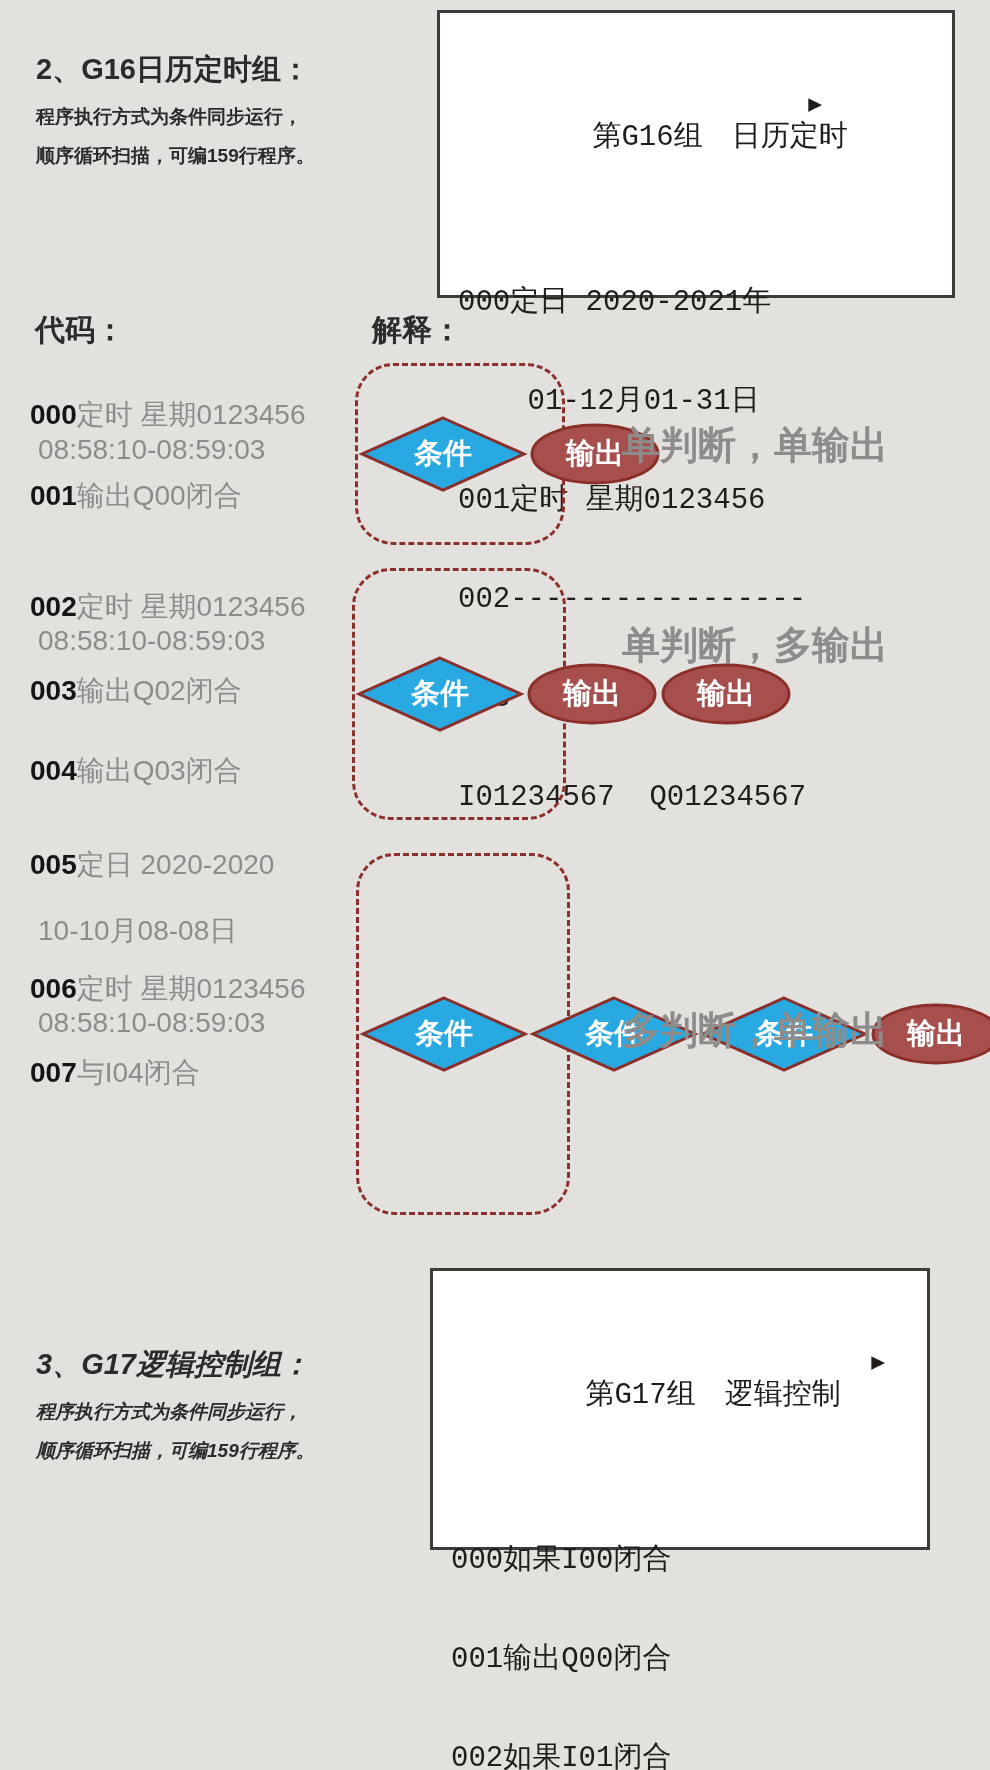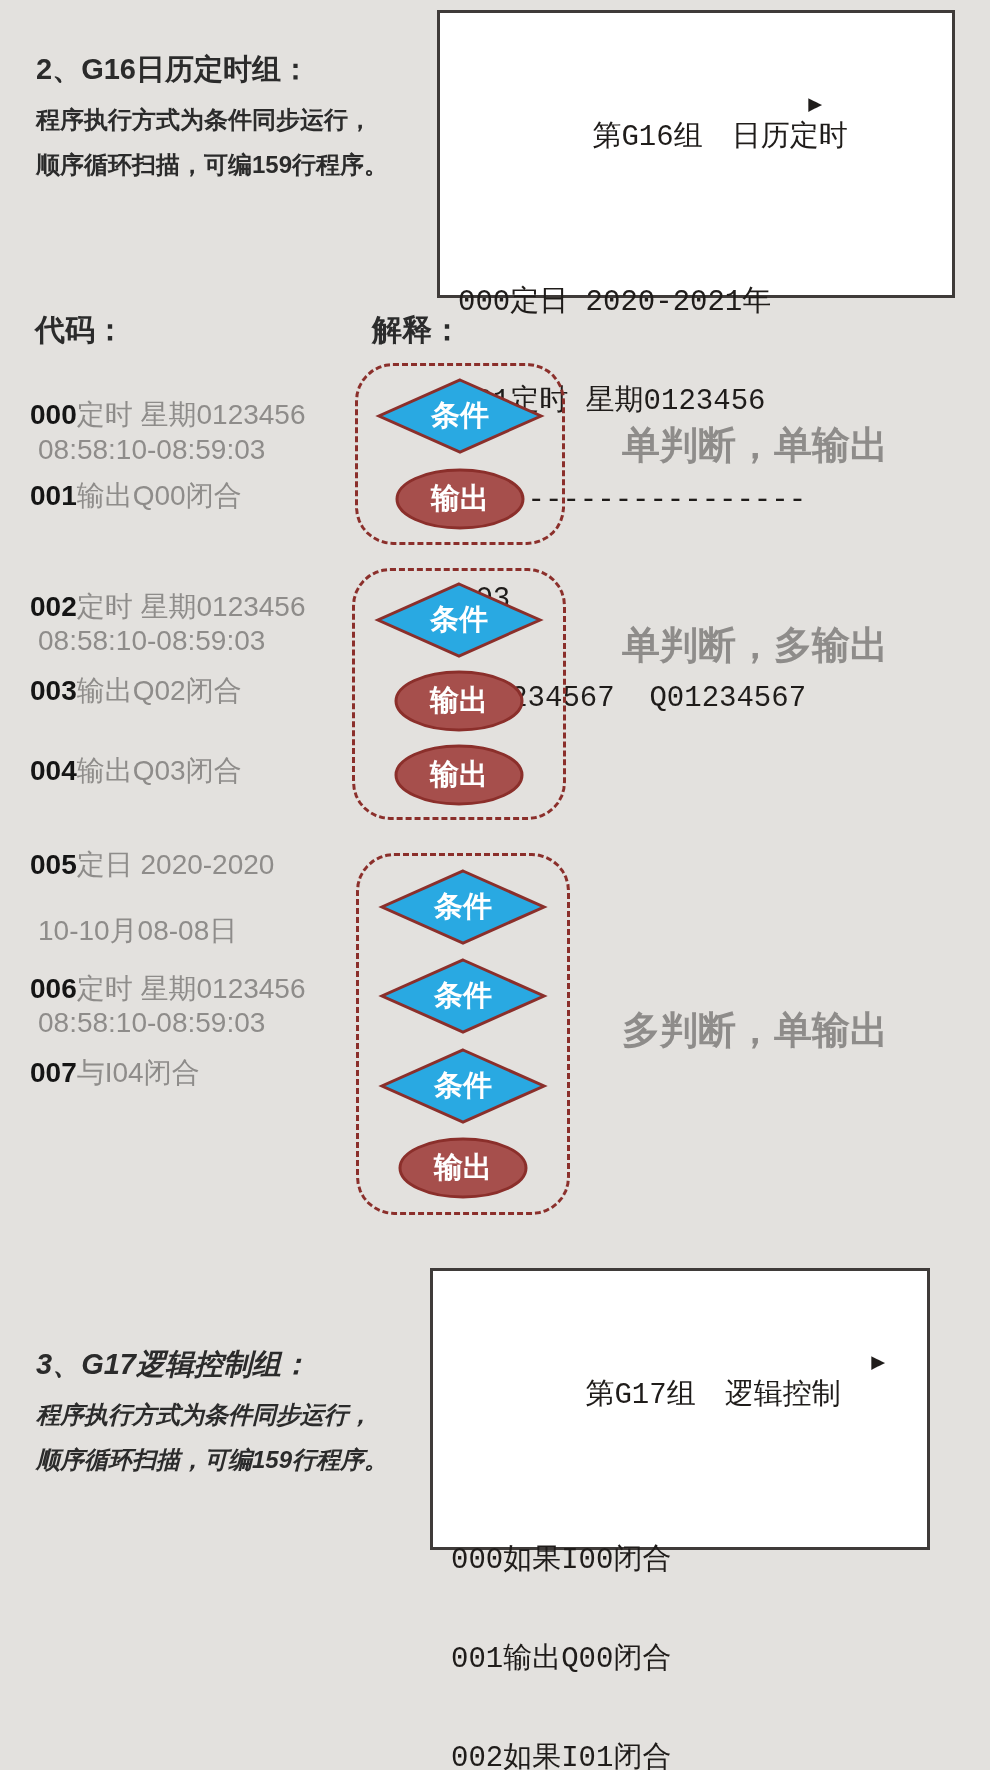"程序执行方式为条件同步运行，" .intro-line { font-size: 24px -> 19px }
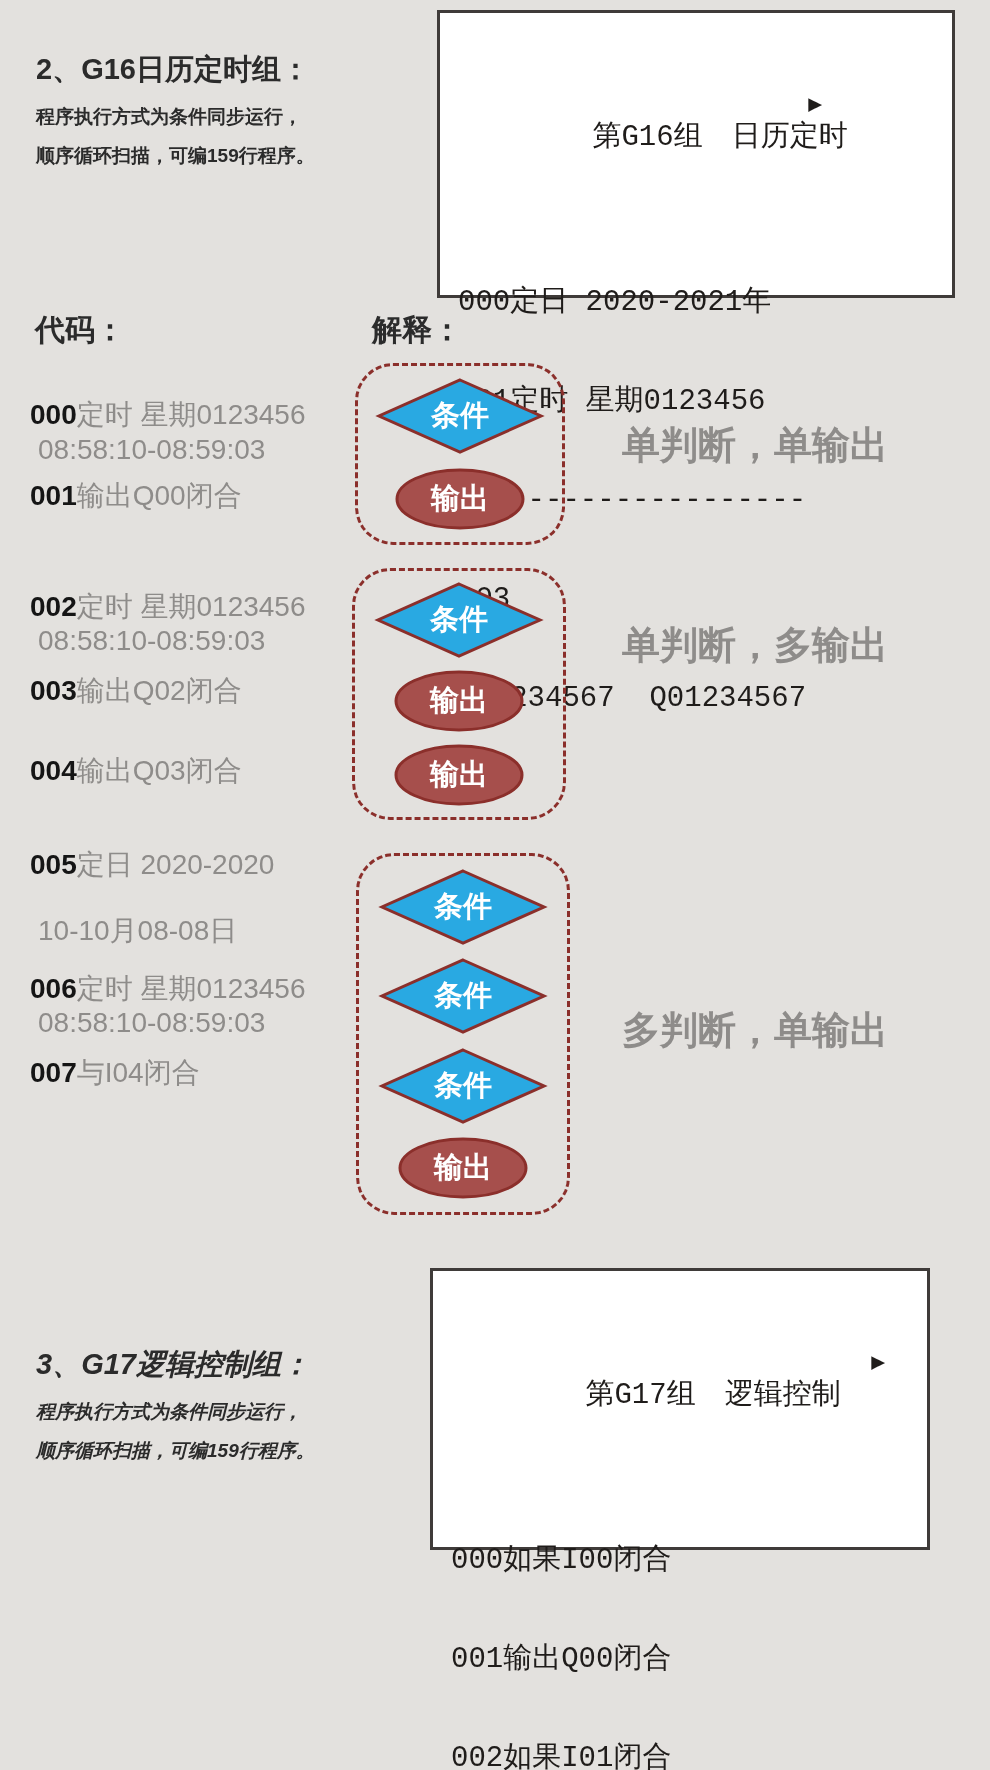"01-12月01-31日" div.screen-line { html: none -> <div> 01-12月01-31日</div> }
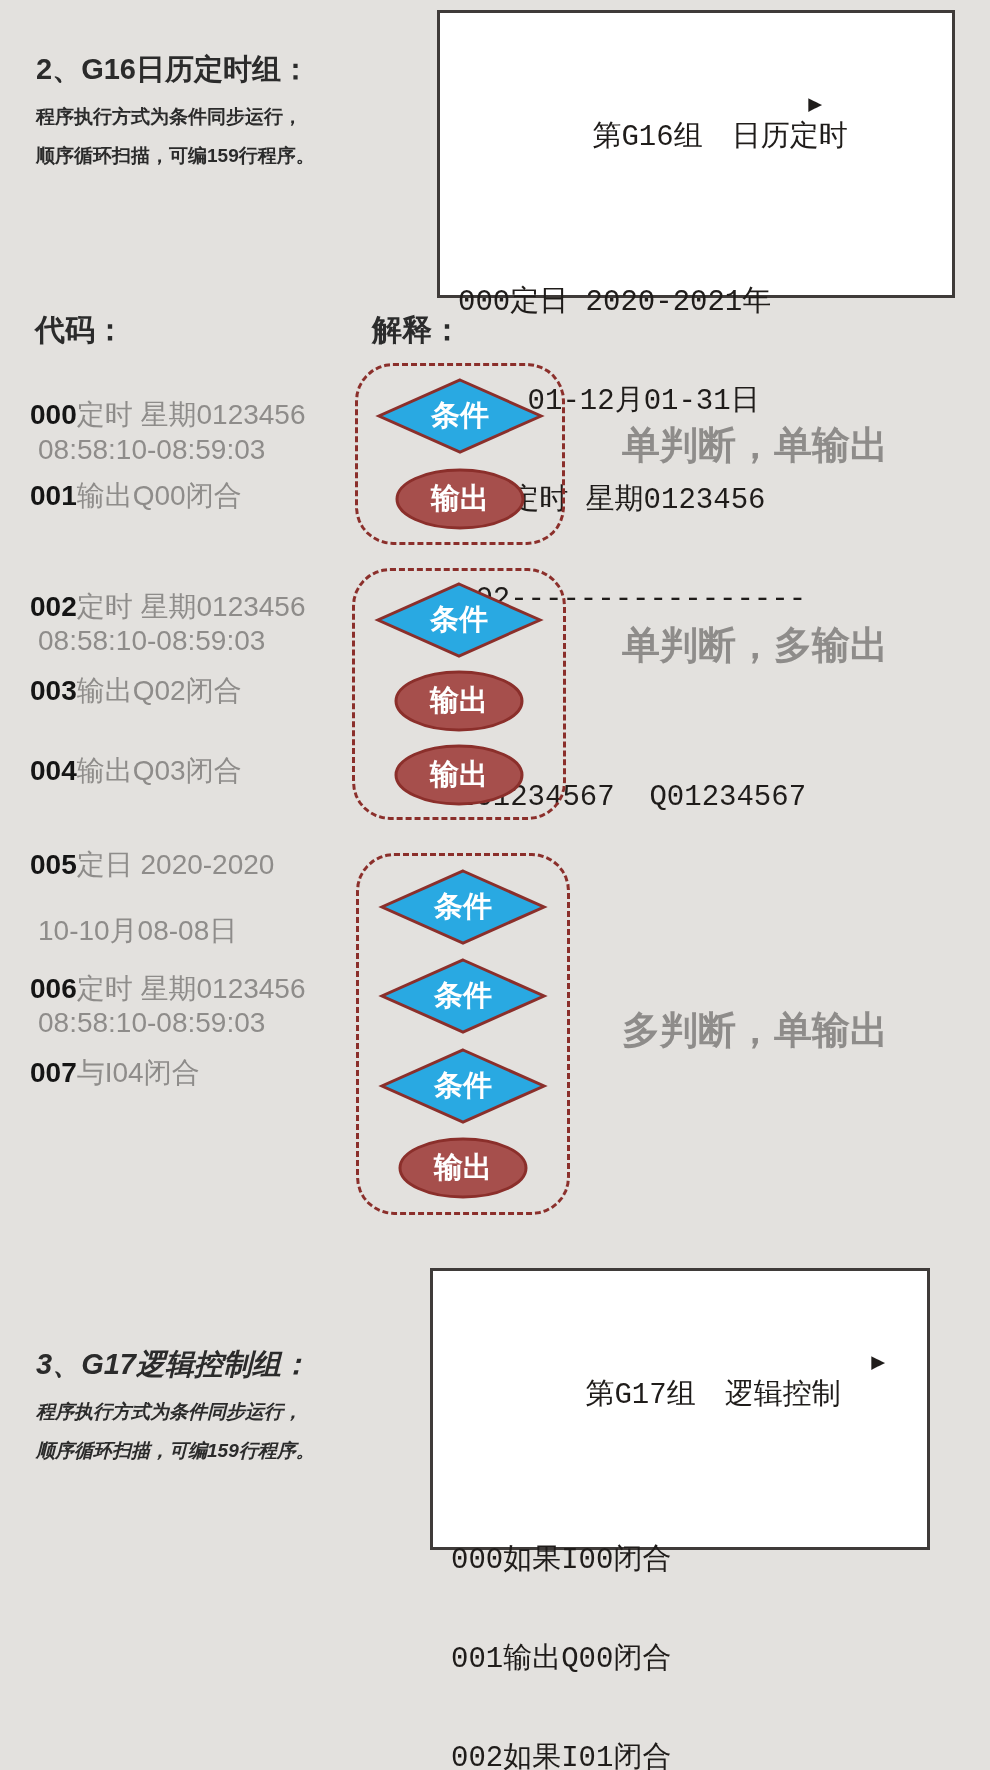"条件" .flow-box { flex-direction: column -> row }
